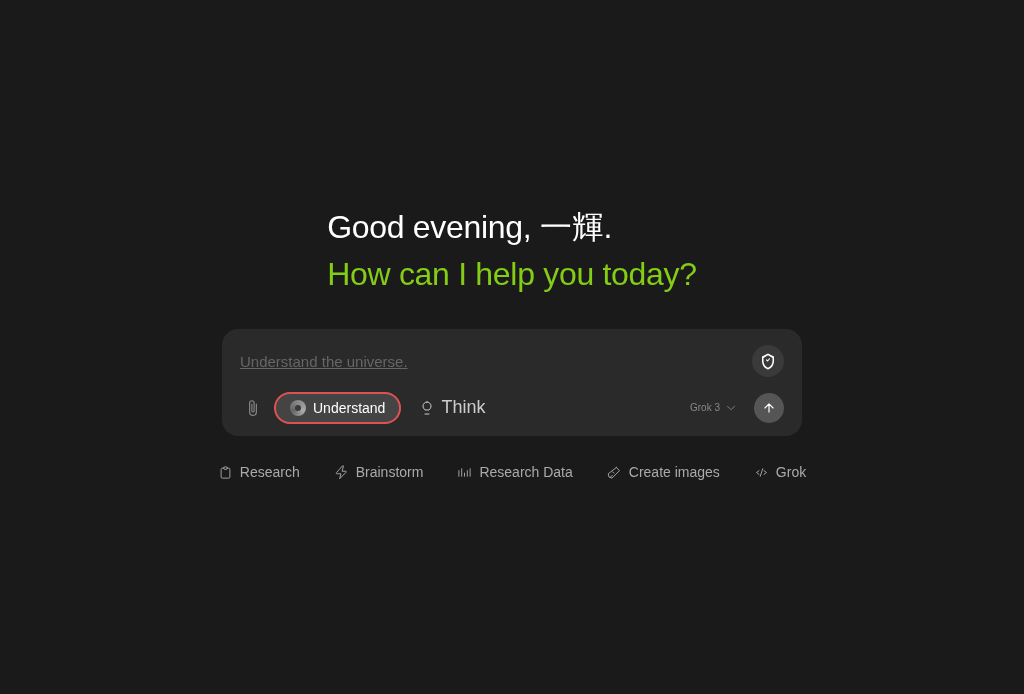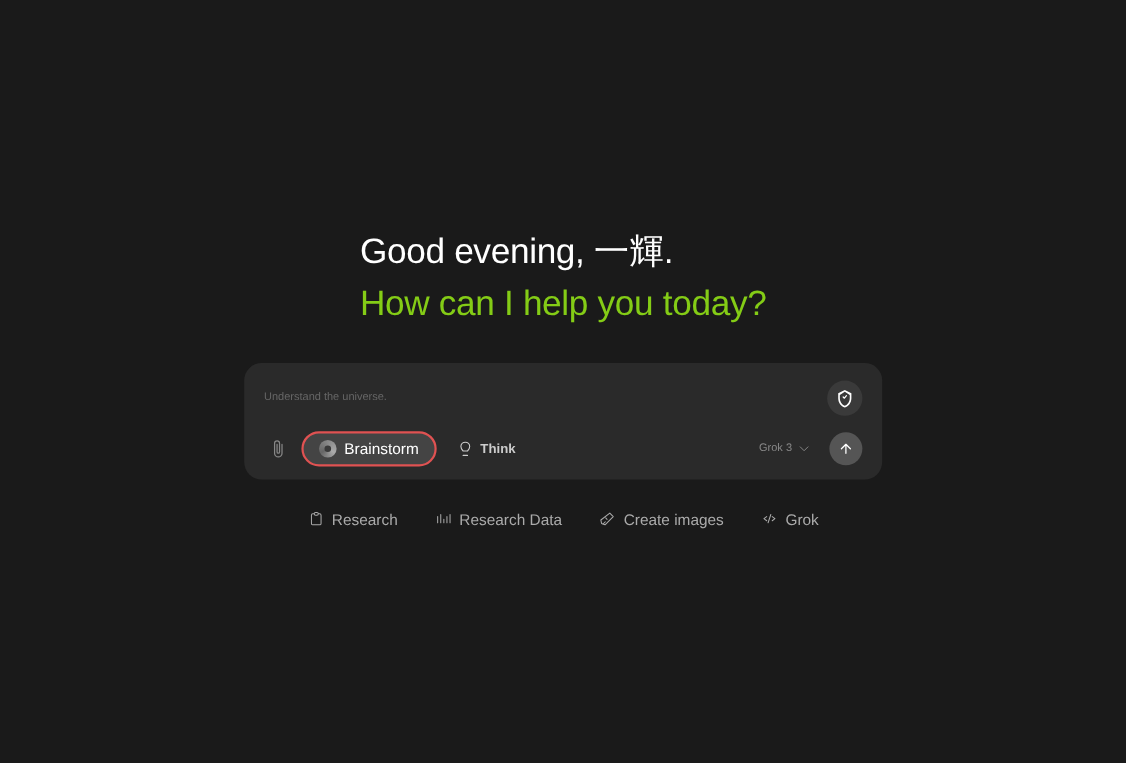"Understand the universe." .input-placeholder { font-size: 10px -> 15px; text-decoration: none -> underline }
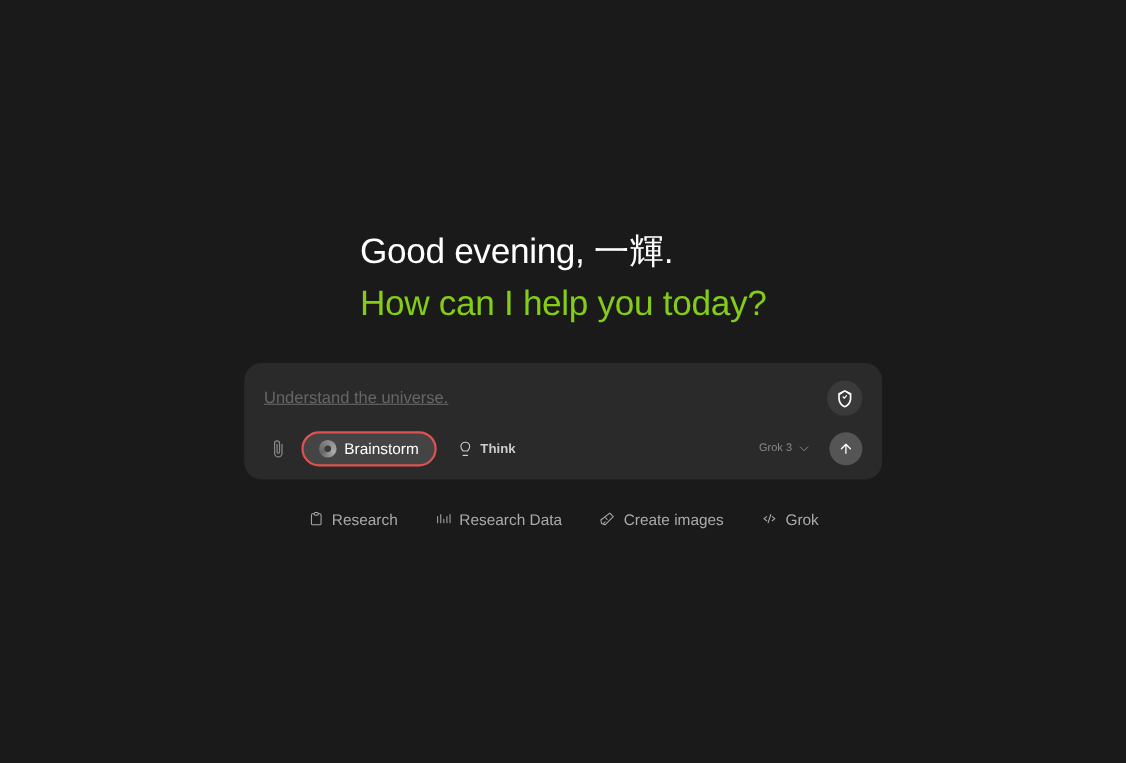"Brainstorm" span { text: Brainstorm -> Understand }
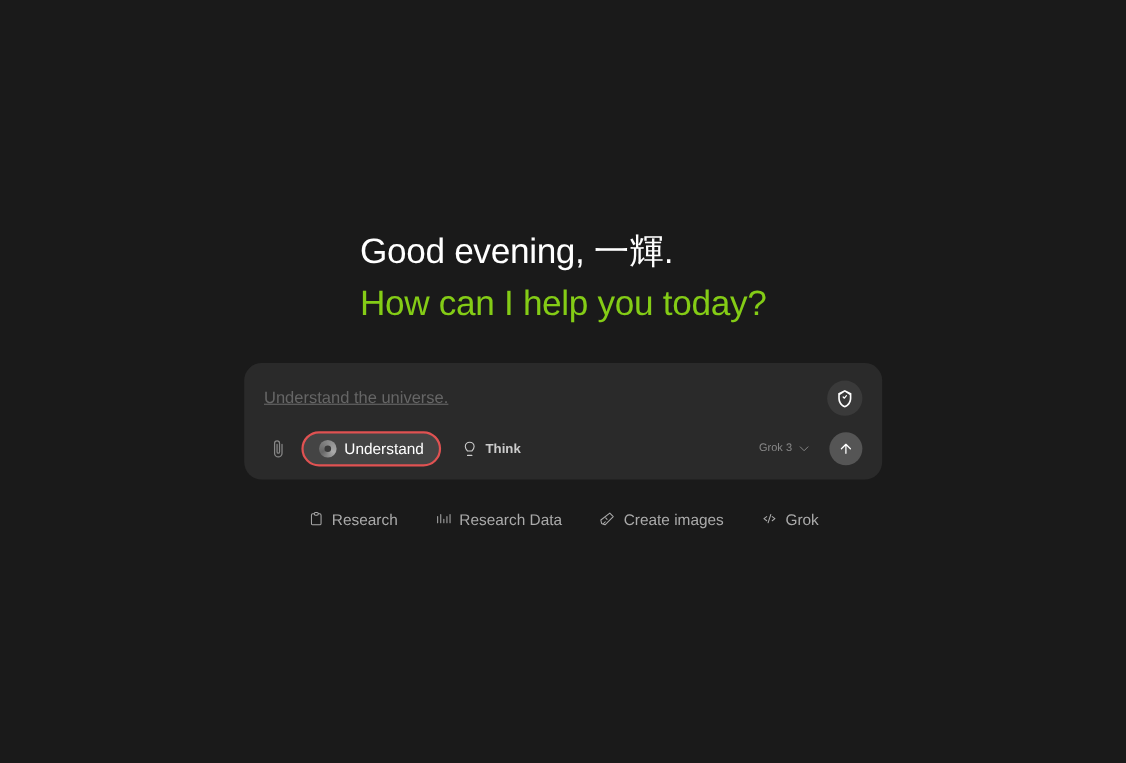"Think" .think-btn { font-size: 12px -> 18px; font-weight: 700 -> 400 }
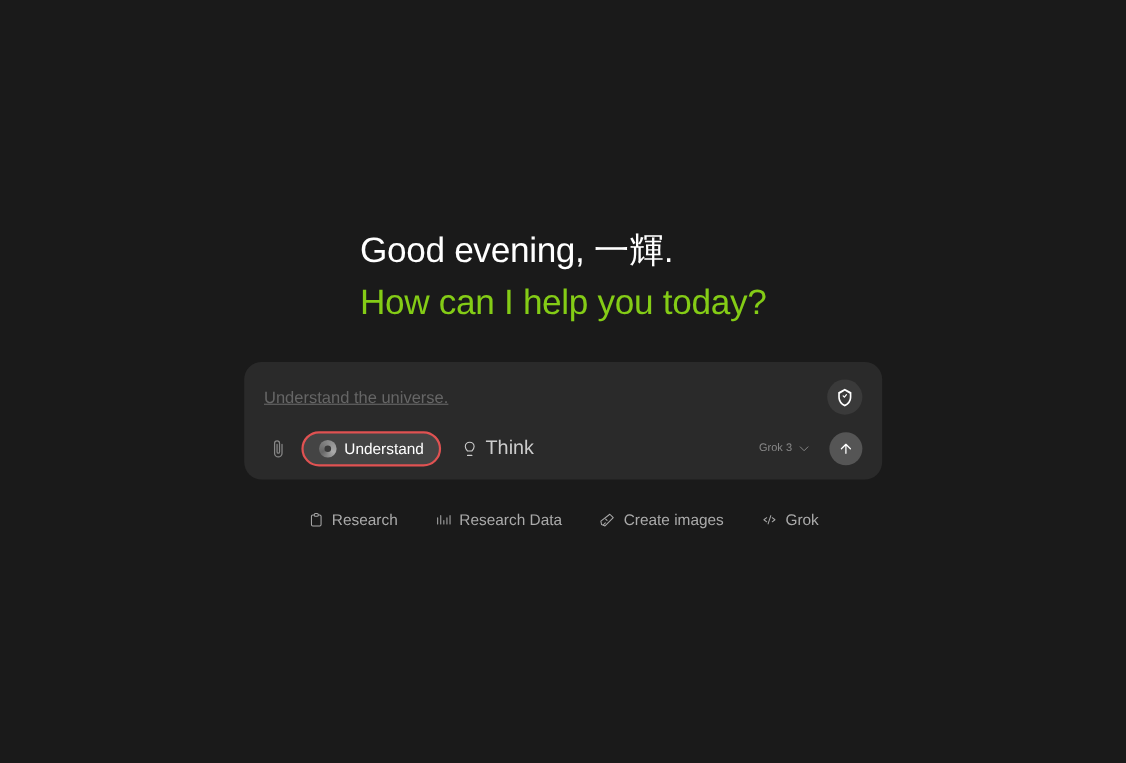"Brainstorm" button.suggestion-btn { html: none -> <button> <svg> <path></path> </svg> <span>Brainstorm</span> </button> }
